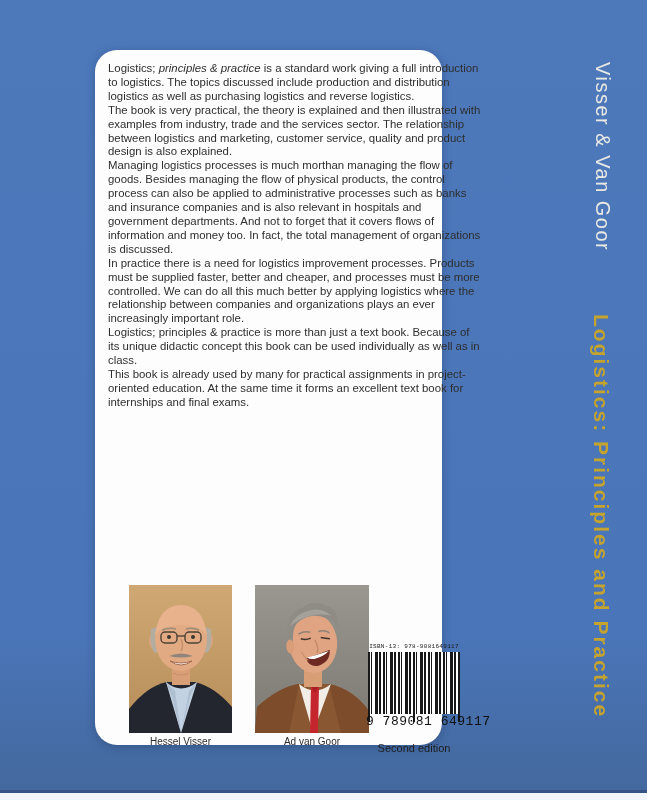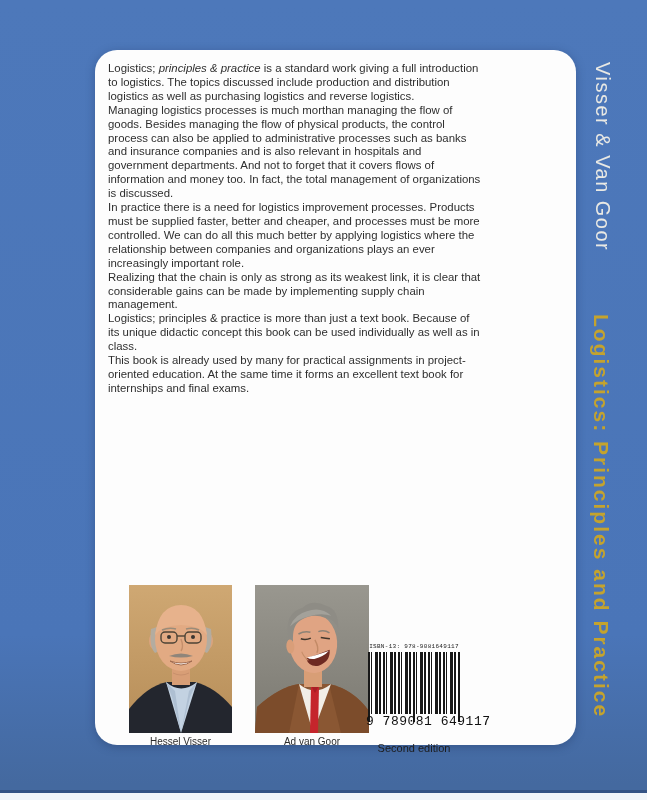"Logistics; principles & practice is" .panel { width: 481px -> 347px }
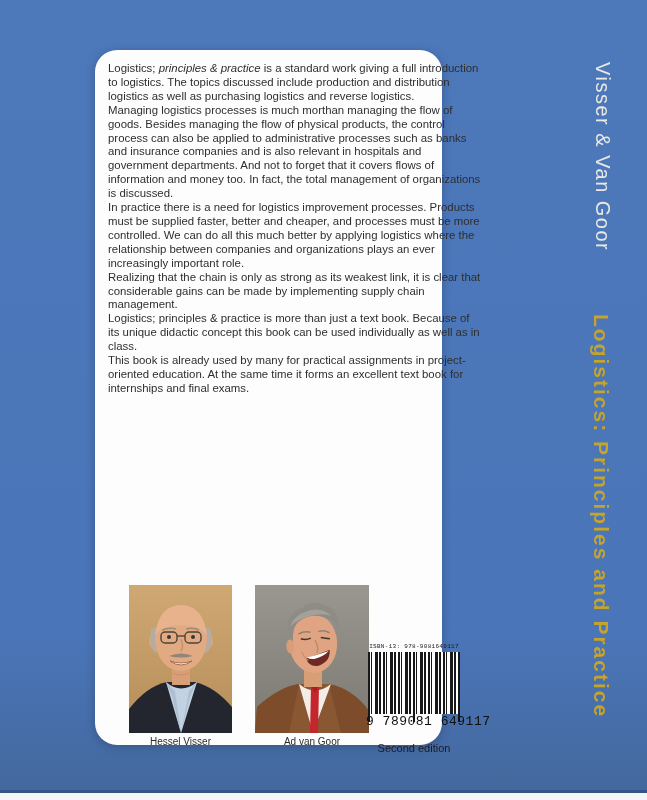"The book is very practical," p { html: none -> <p>The book is very practical, the theory is explained and then illustrated with examples from industry, trade and the services sector. The relationship between logistics and marketing, customer service, quality and product design is also explained.</p> }
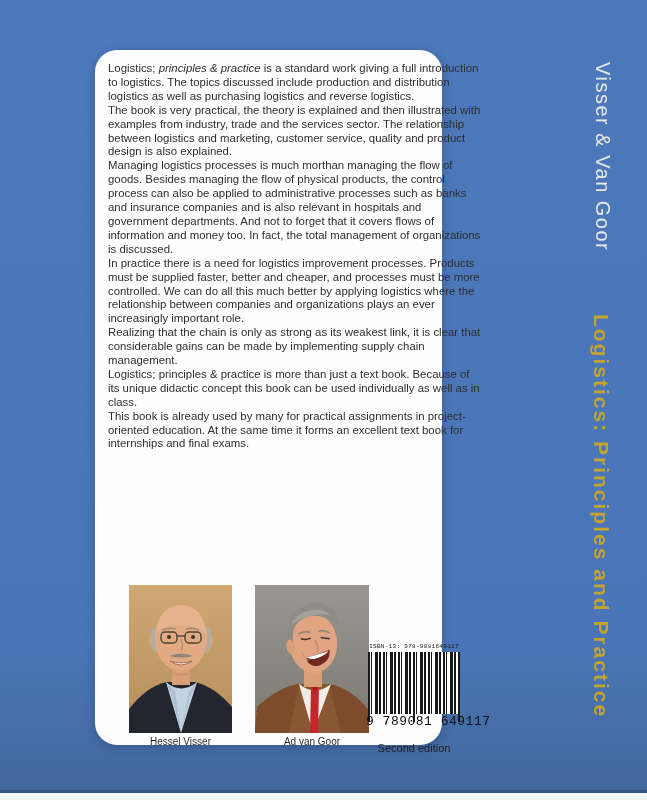"Realizing that the chain is" p { html: <p>Realizing that the chain is only as strong as its weakest link, it is clear that considerable gains can be made by implementing supply chain management.</p> -> none }
